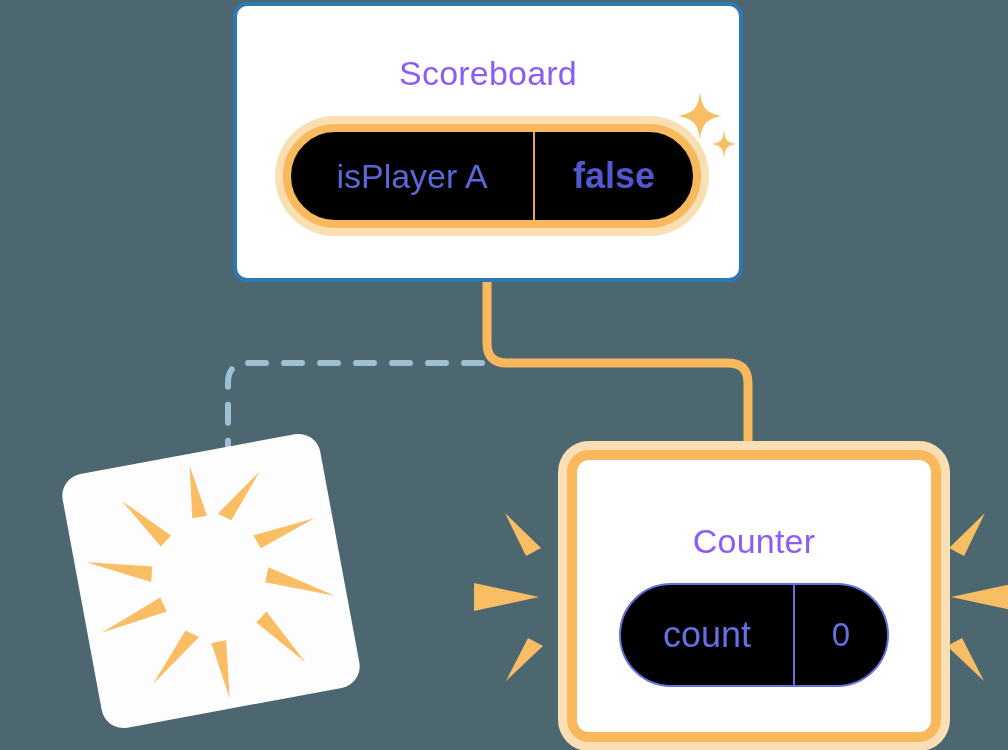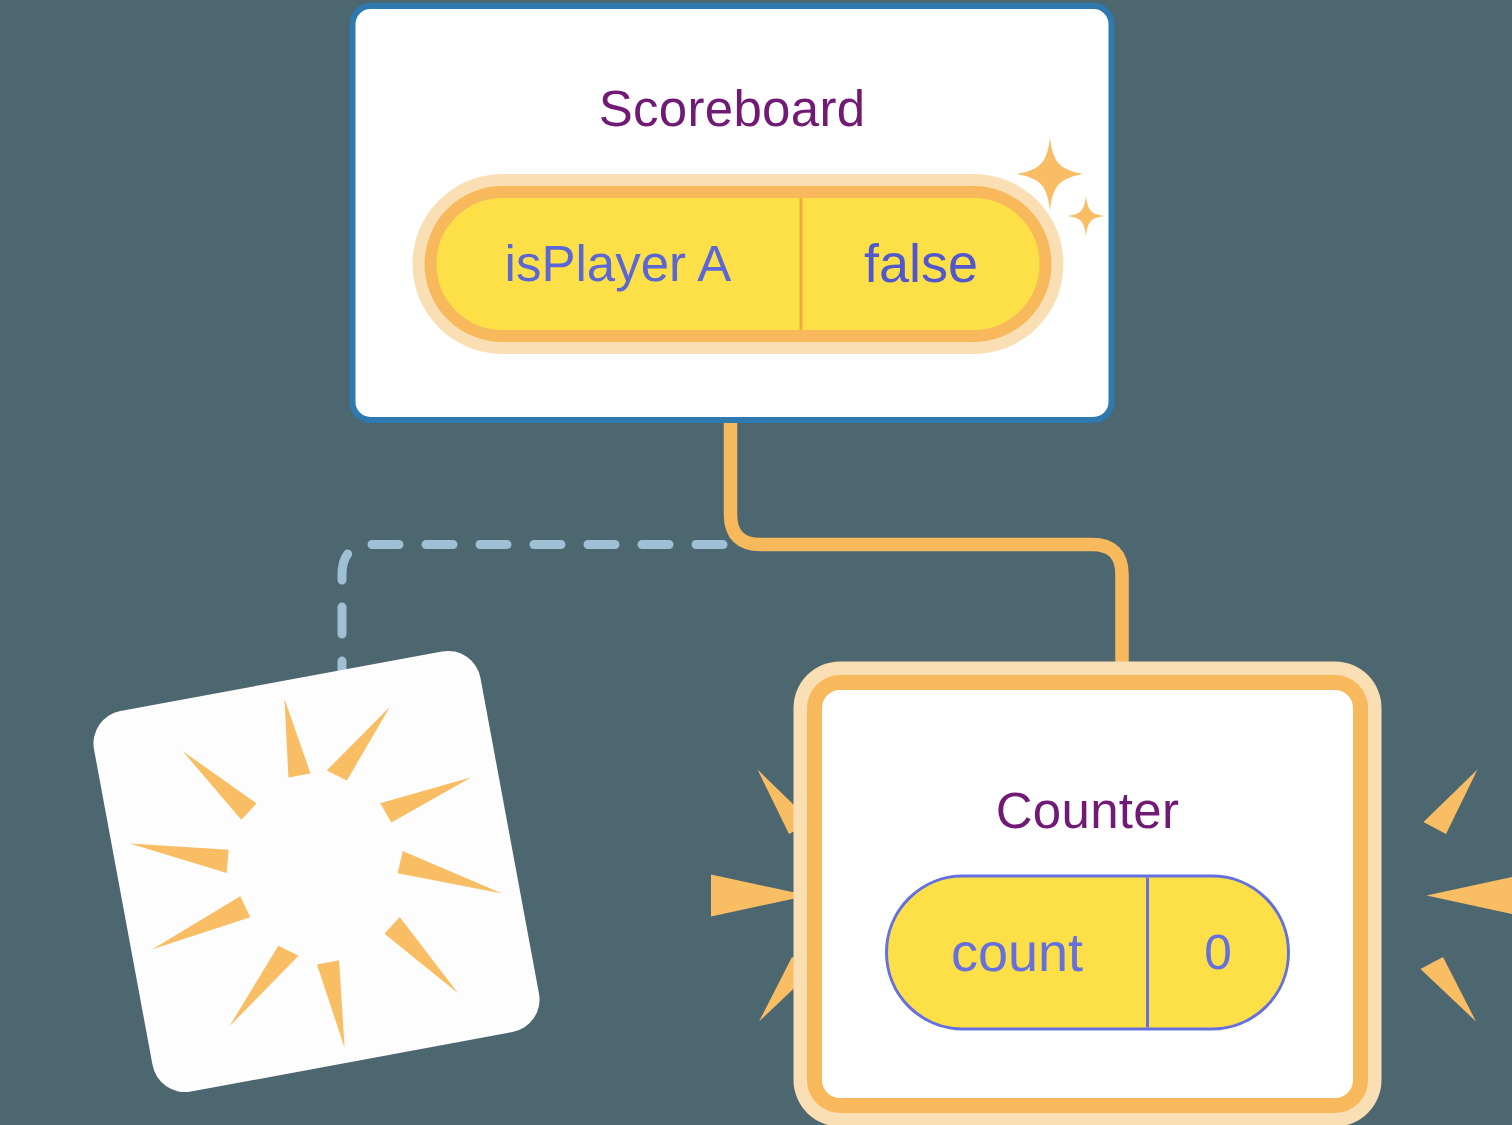"Scoreboard" .card-title { color: #701a75 -> #8b5cf6 }
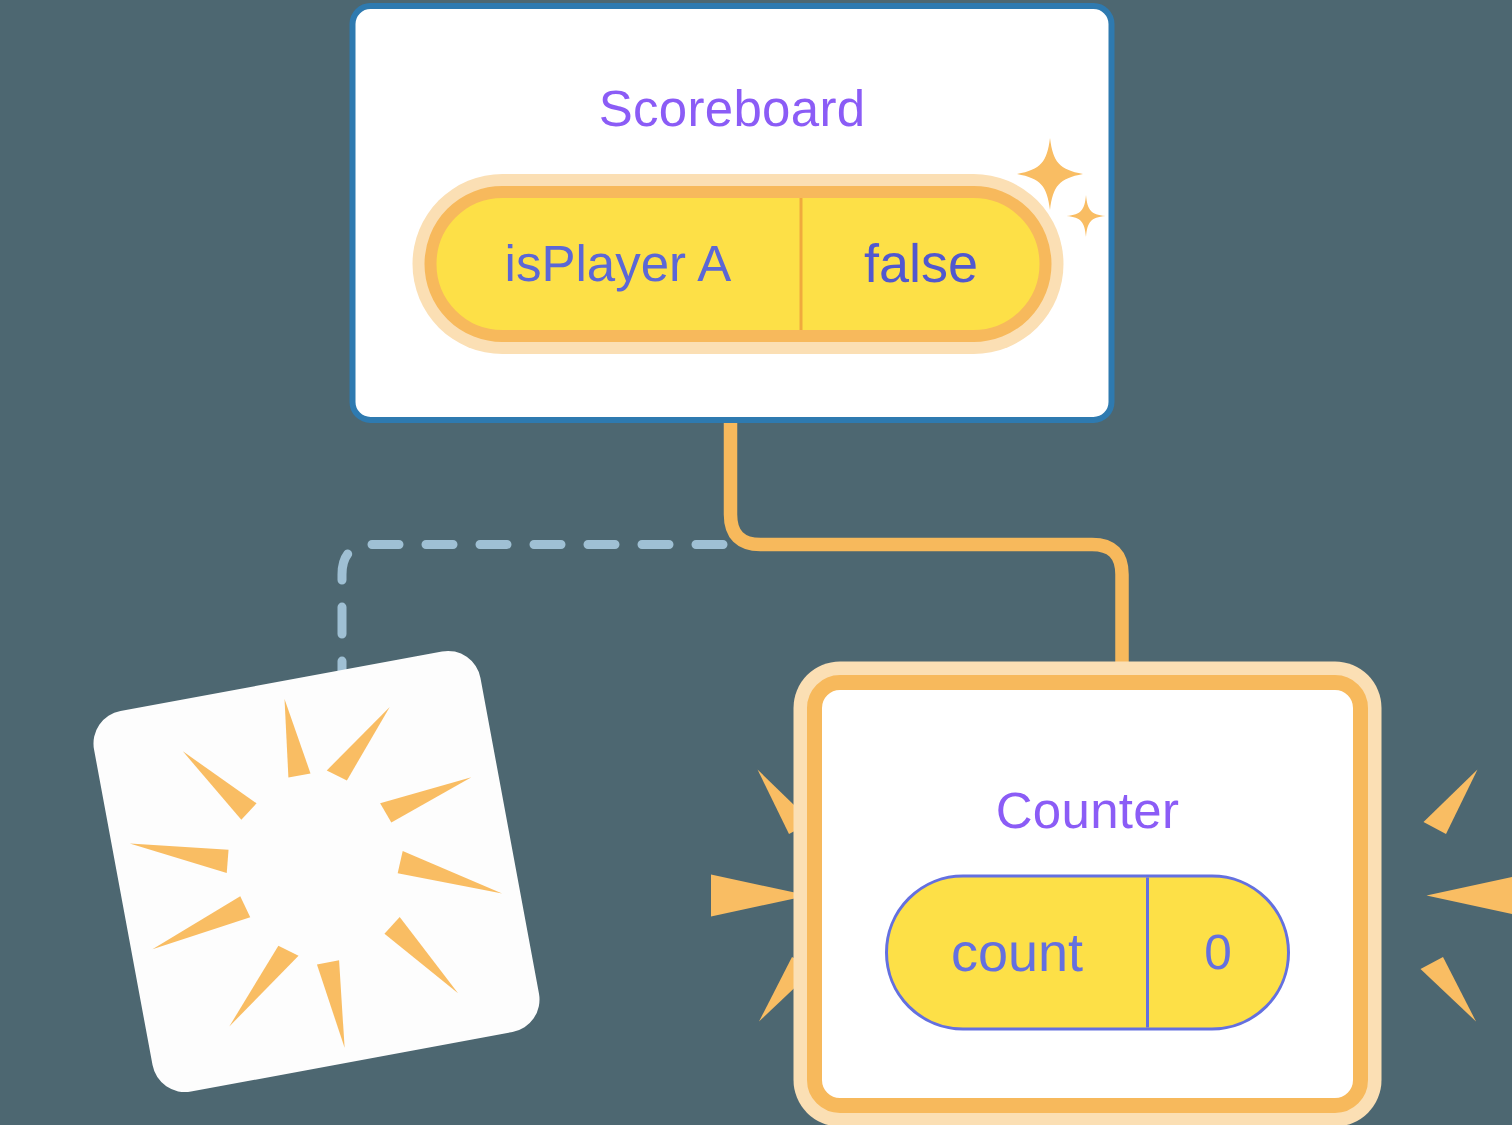"isPlayer A" .pill { background: #fde047 -> #000000 }
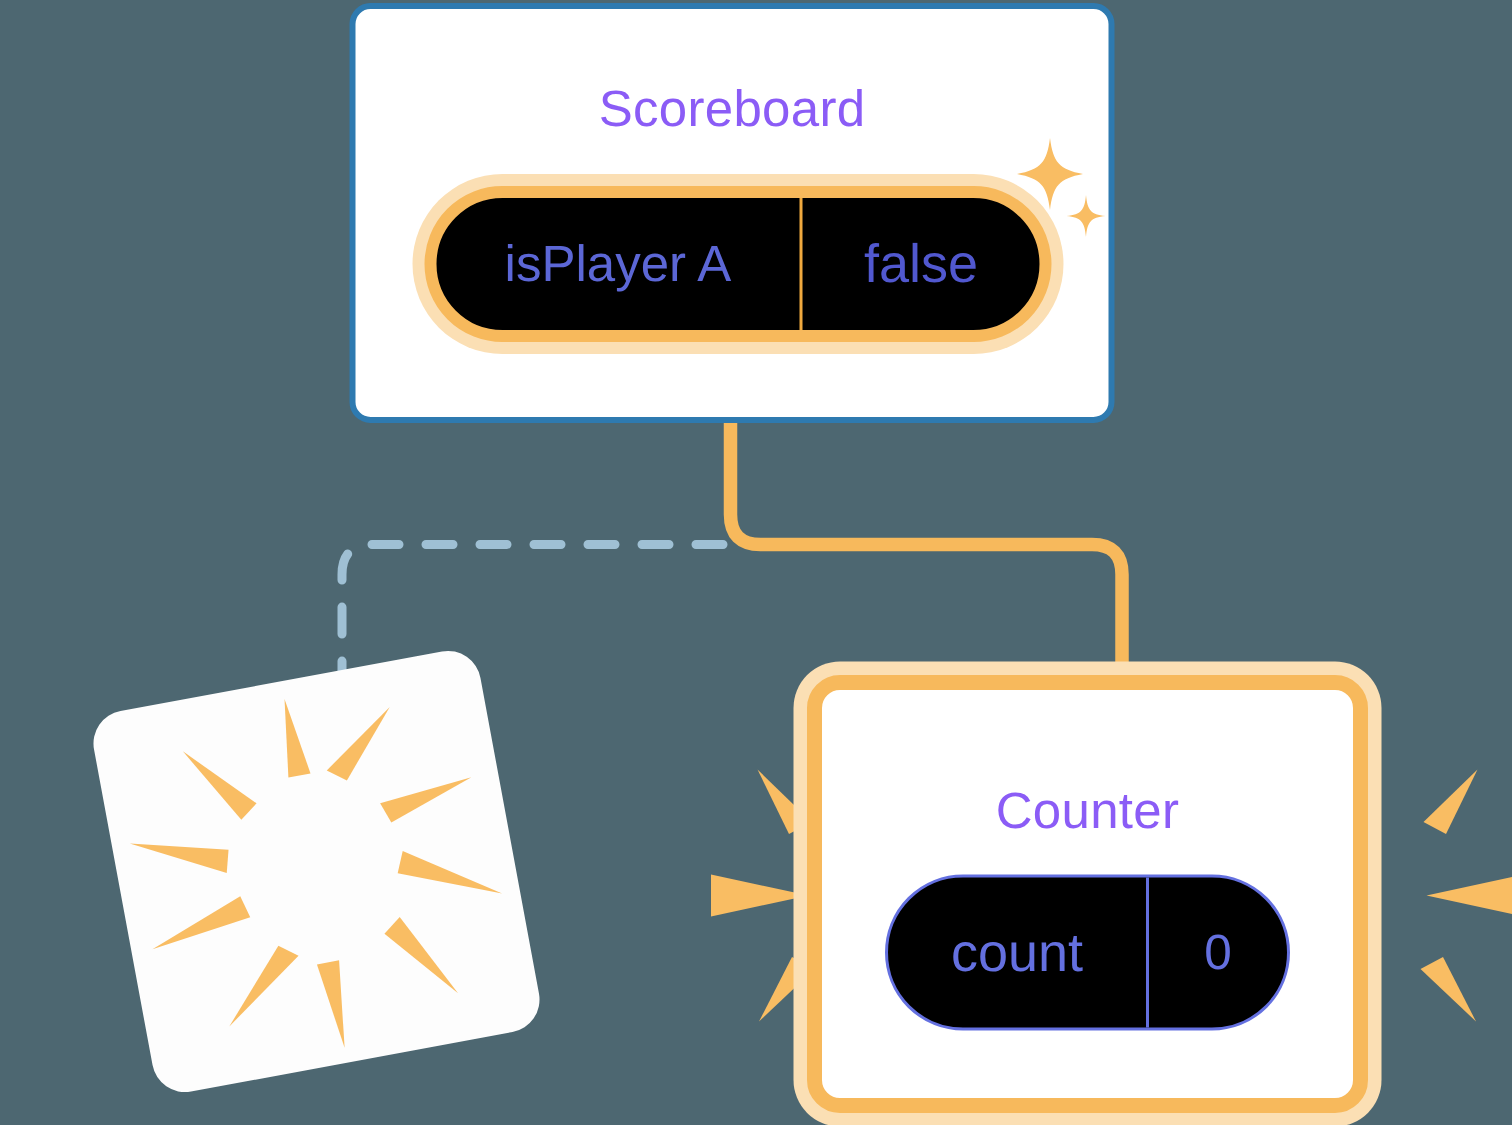"false" #scoreboard-pill .seg-val { font-weight: 400 -> 700 }
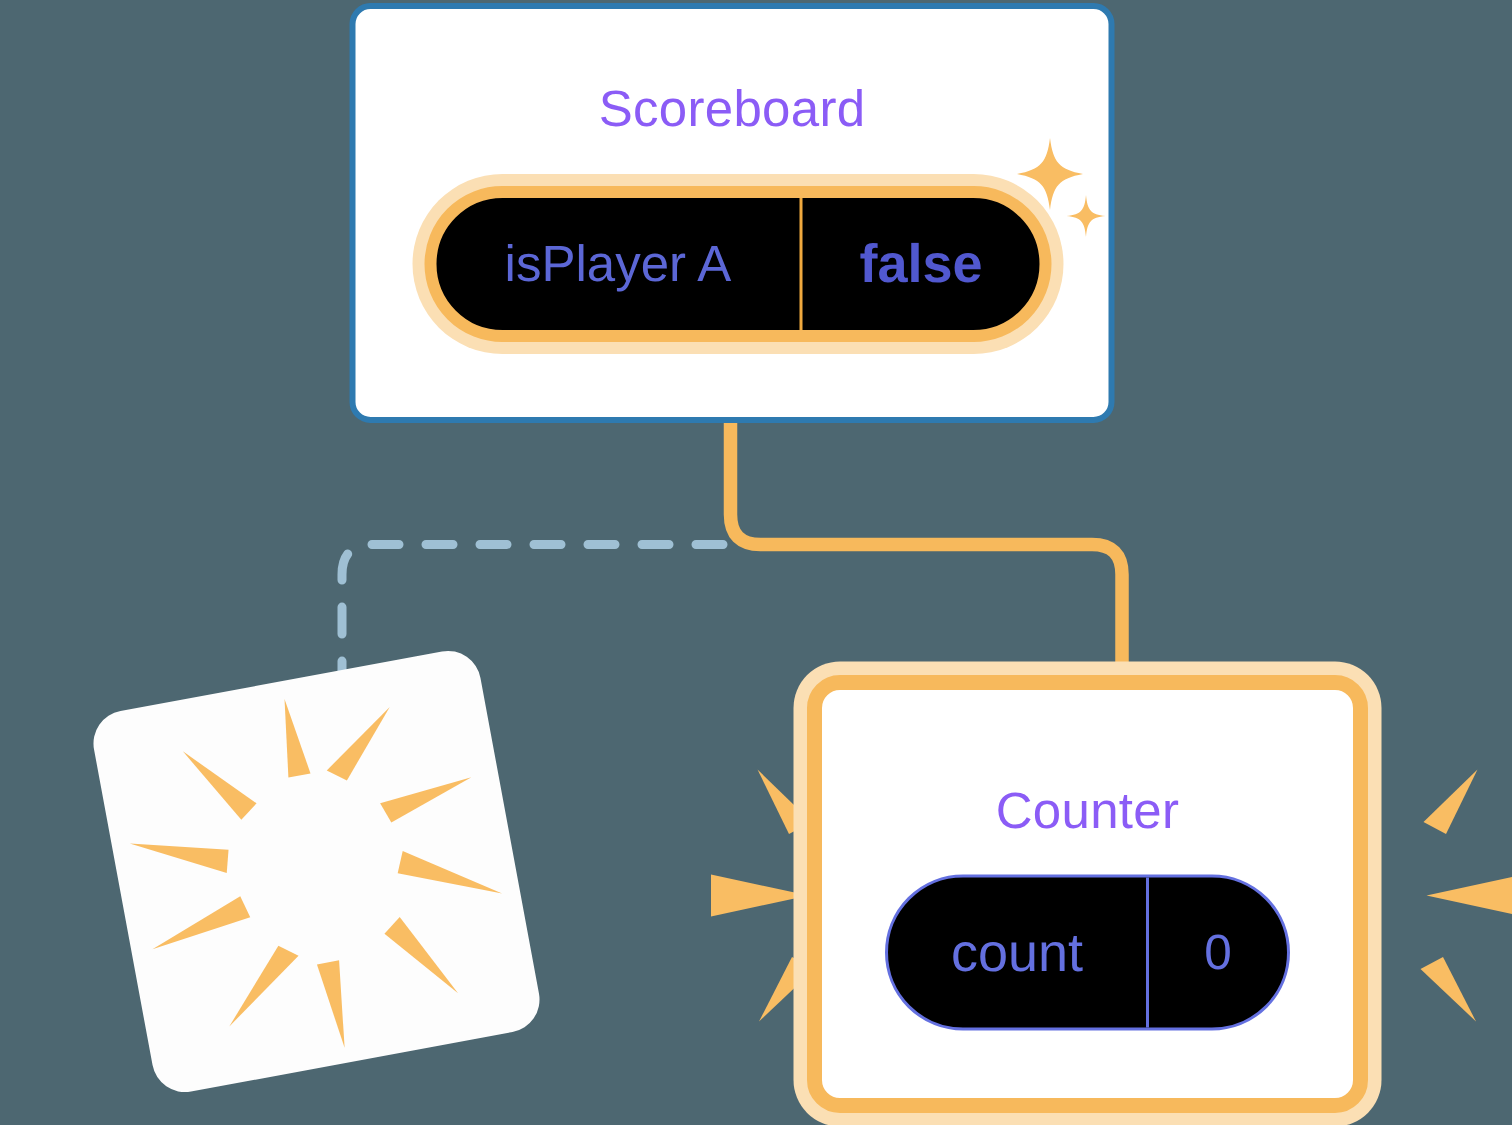"Counter" #counter-card { left: 538px -> 567px }
